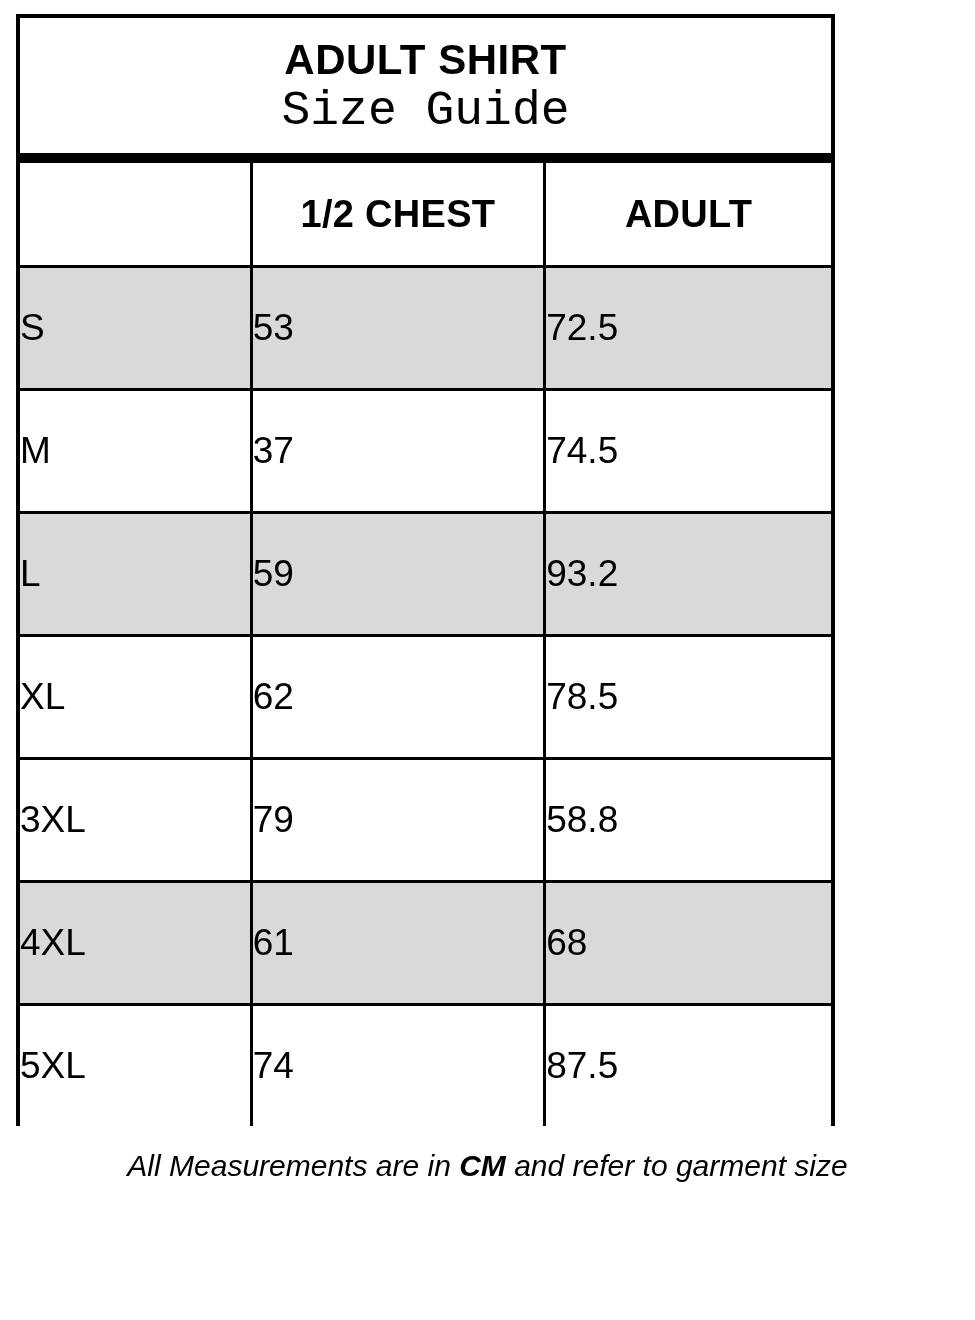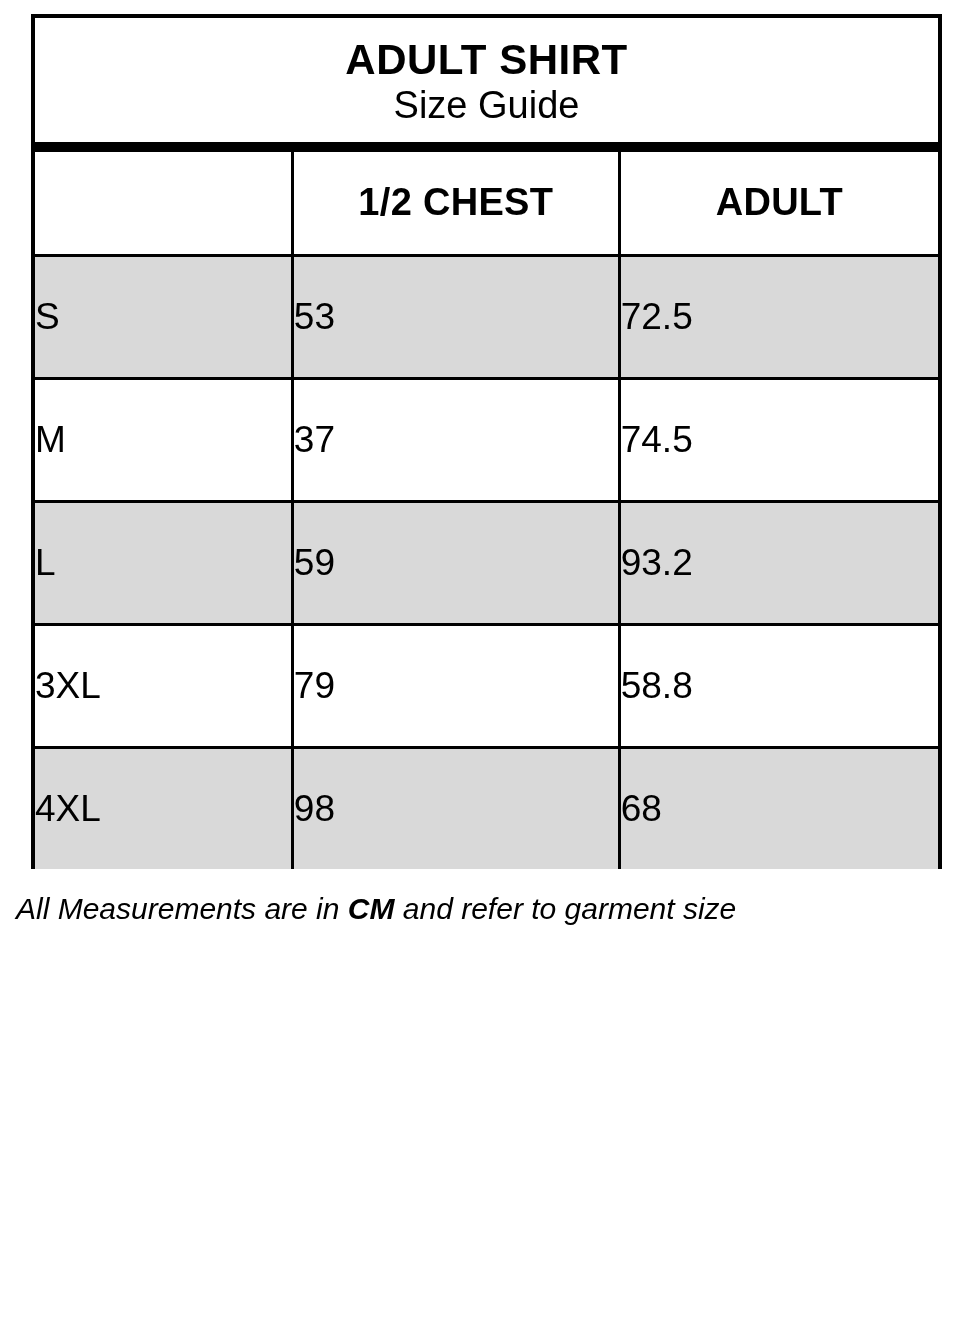"ADULT SHIRT" .chart { margin-left: 15px -> none; width: 911px -> 819px }
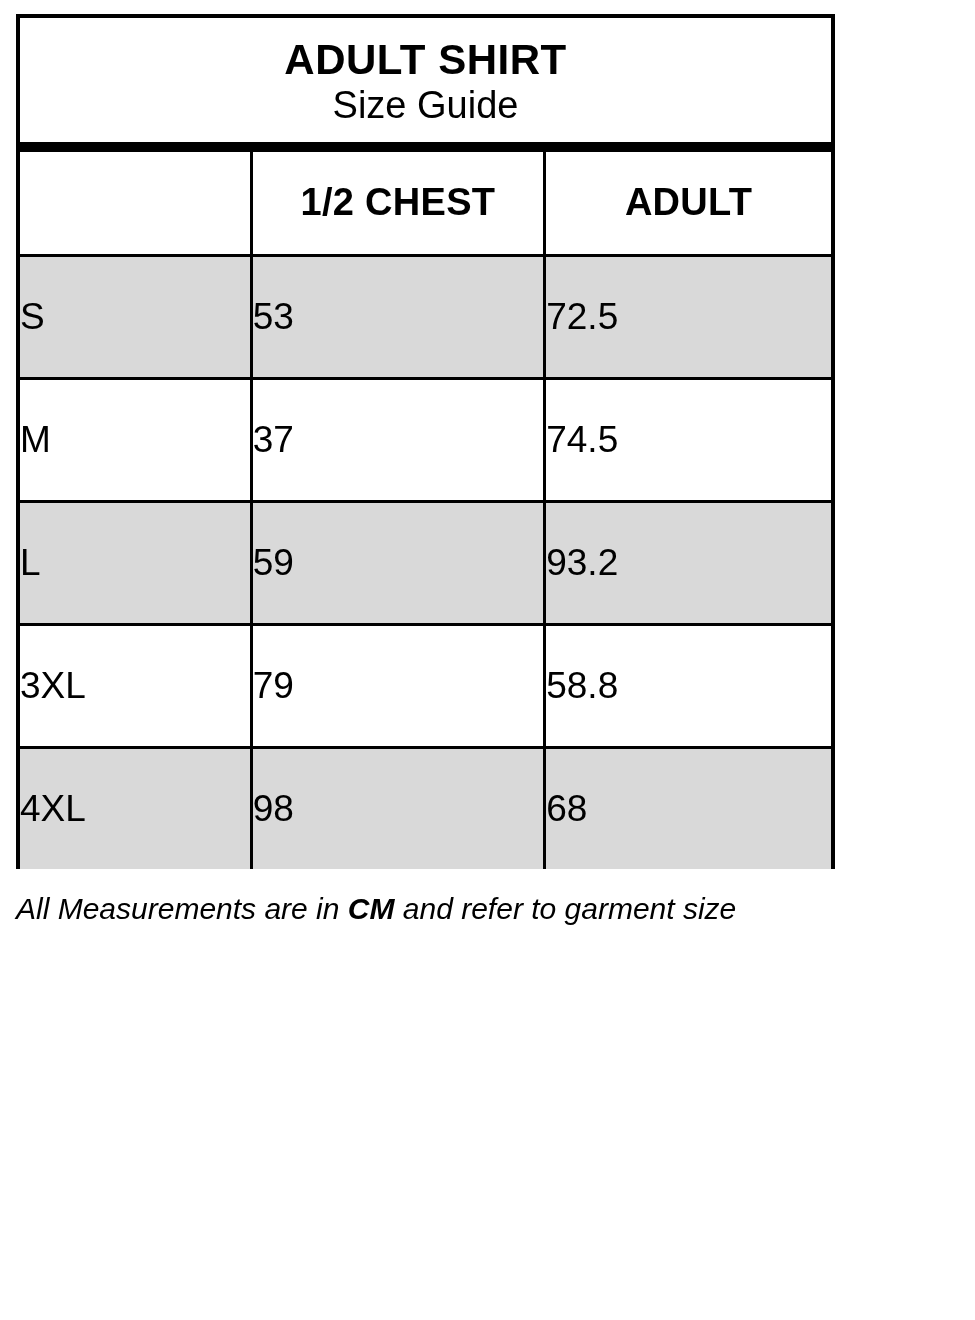"Size Guide" .title-sub { font-family: none -> Liberation Mono, monospace; font-size: 38px -> 48px }
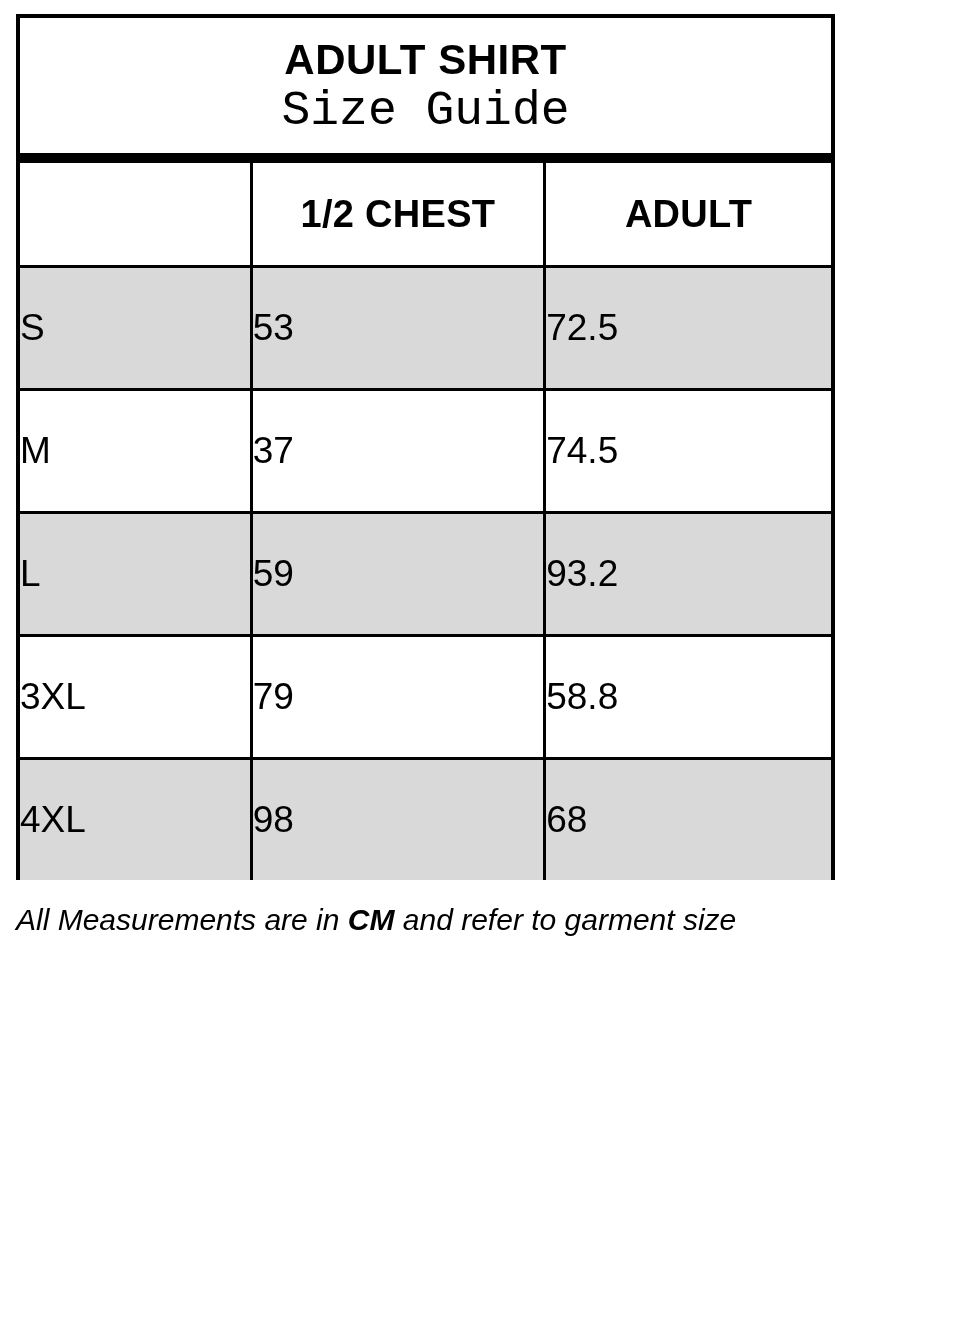"XL" tr { html: none -> <tr> <td>XL</td> <td>62</td> <td>78.5</td> </tr> }
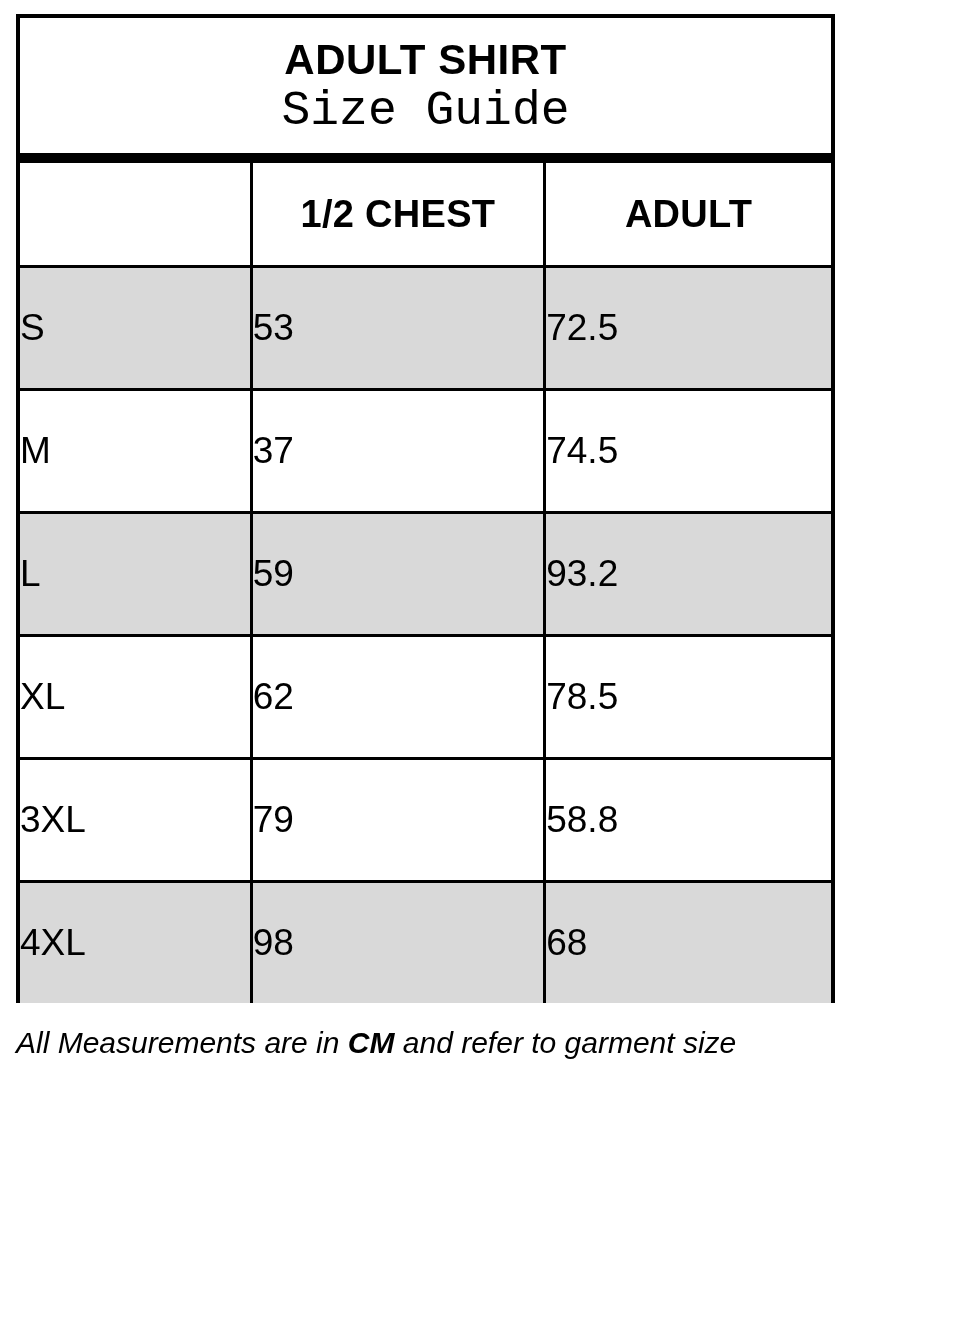"98" td { text: 98 -> 61 }
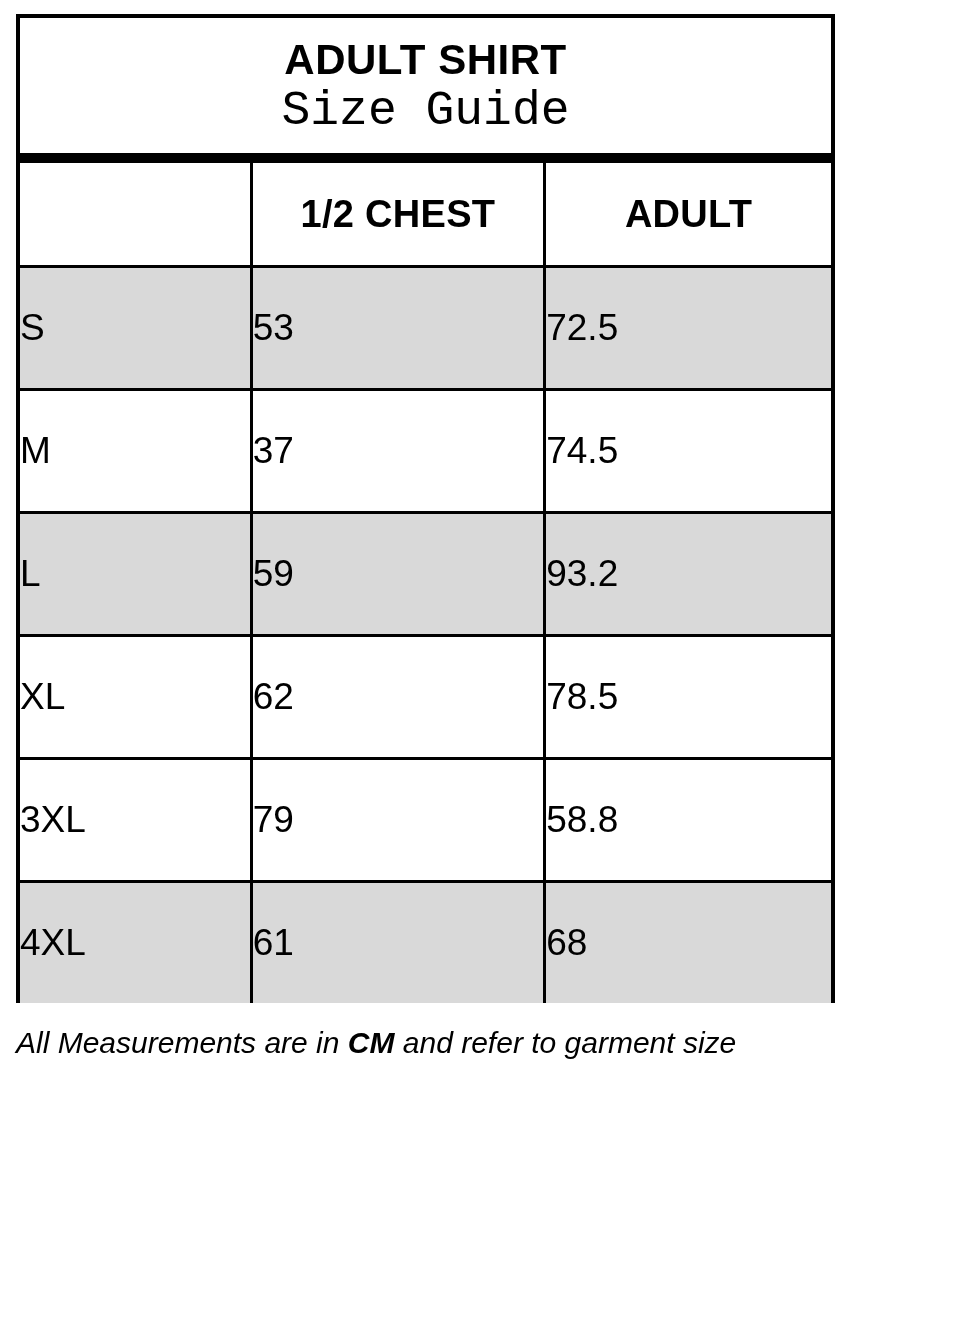"5XL" tr { html: none -> <tr> <td>5XL</td> <td>74</td> <td>87.5</td> </tr> }
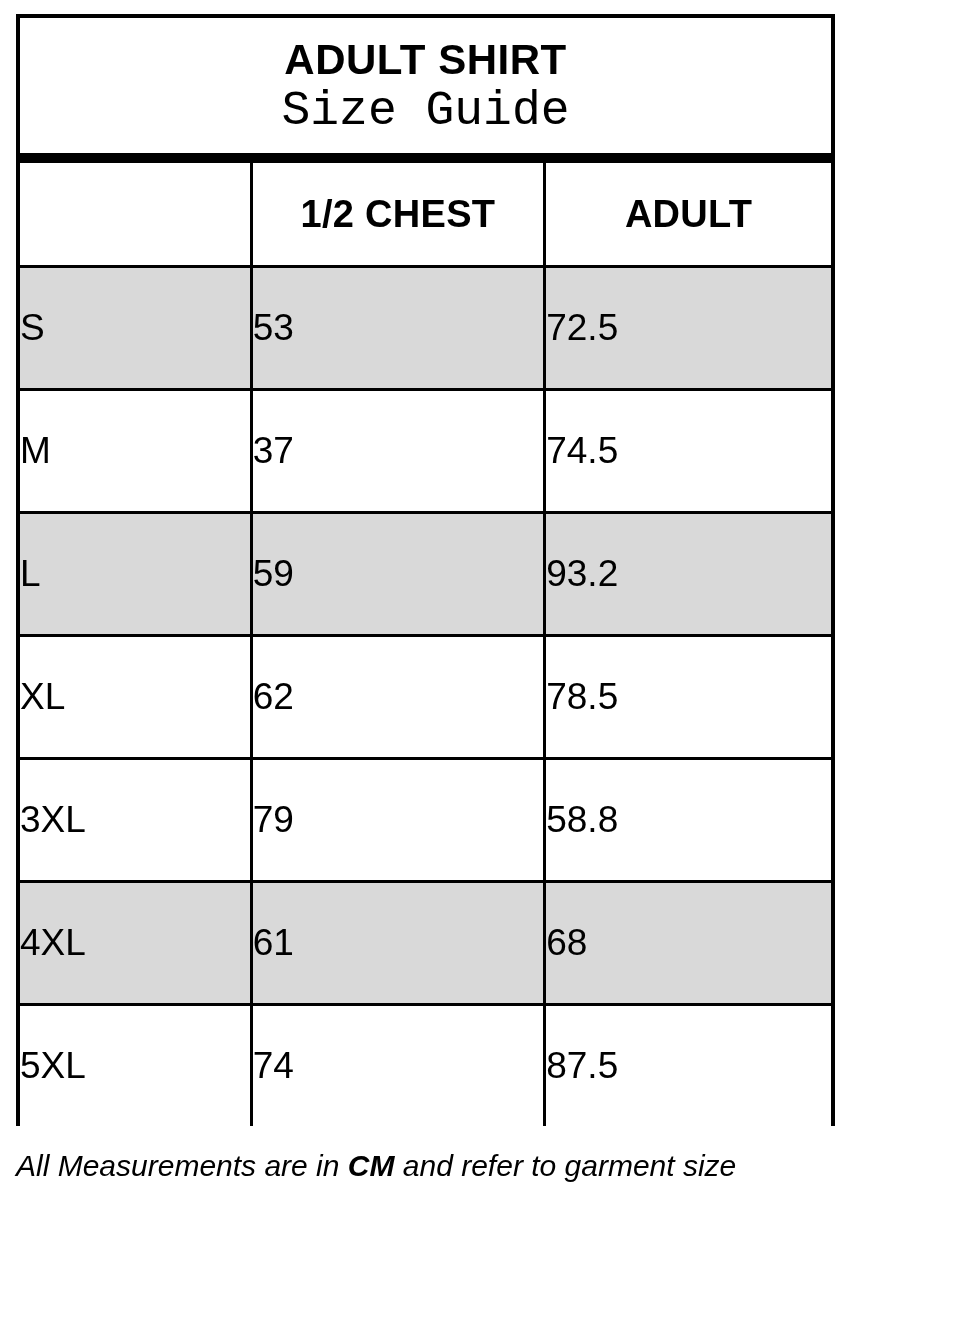"All Measurements are in CM" .footnote { text-align: left -> center }
